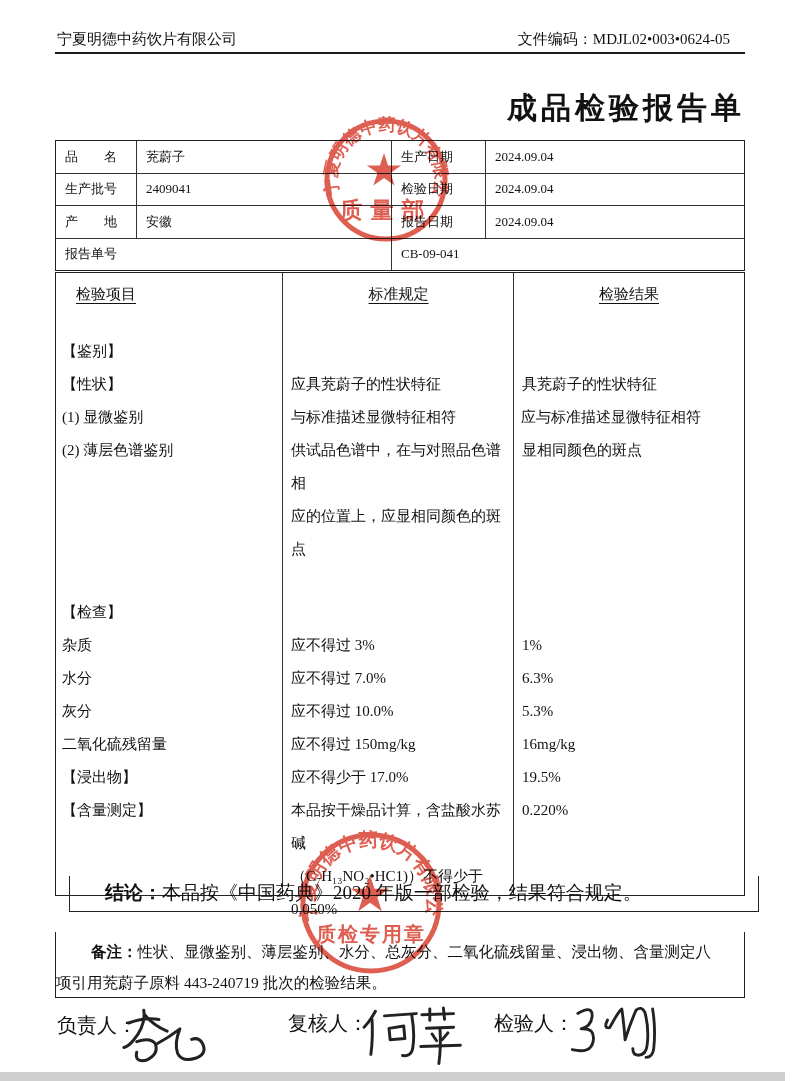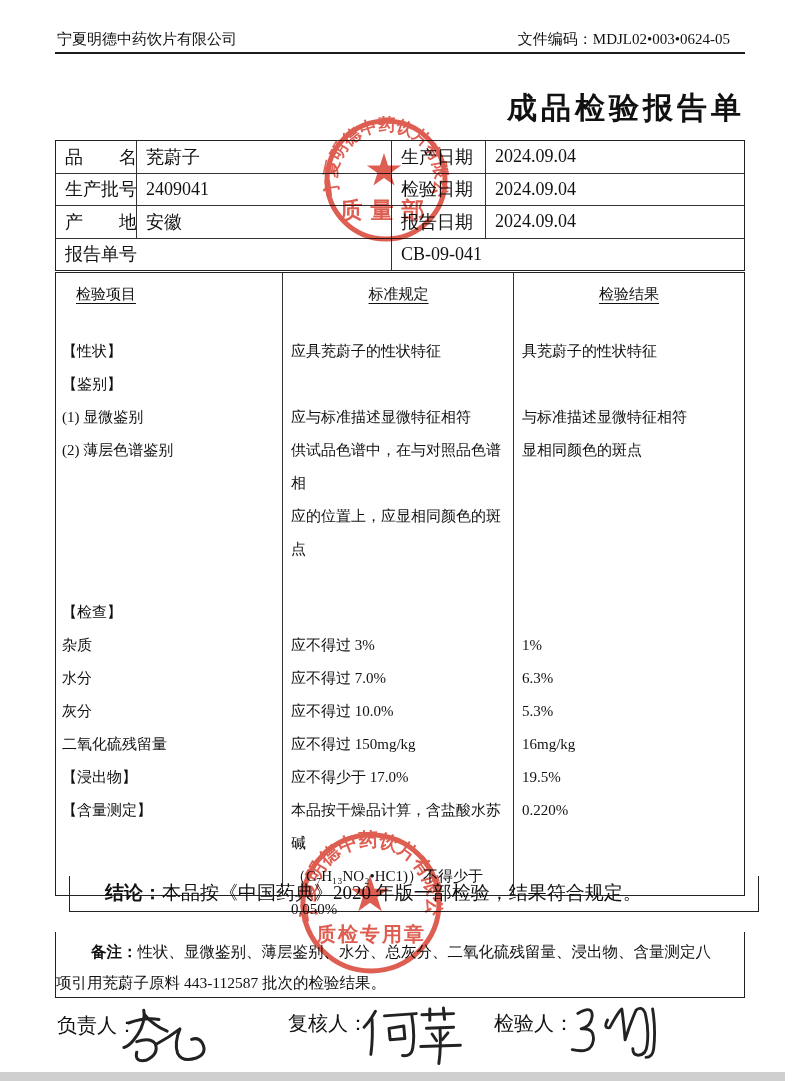"品 名" .icell { font-size: 18px -> 13px }
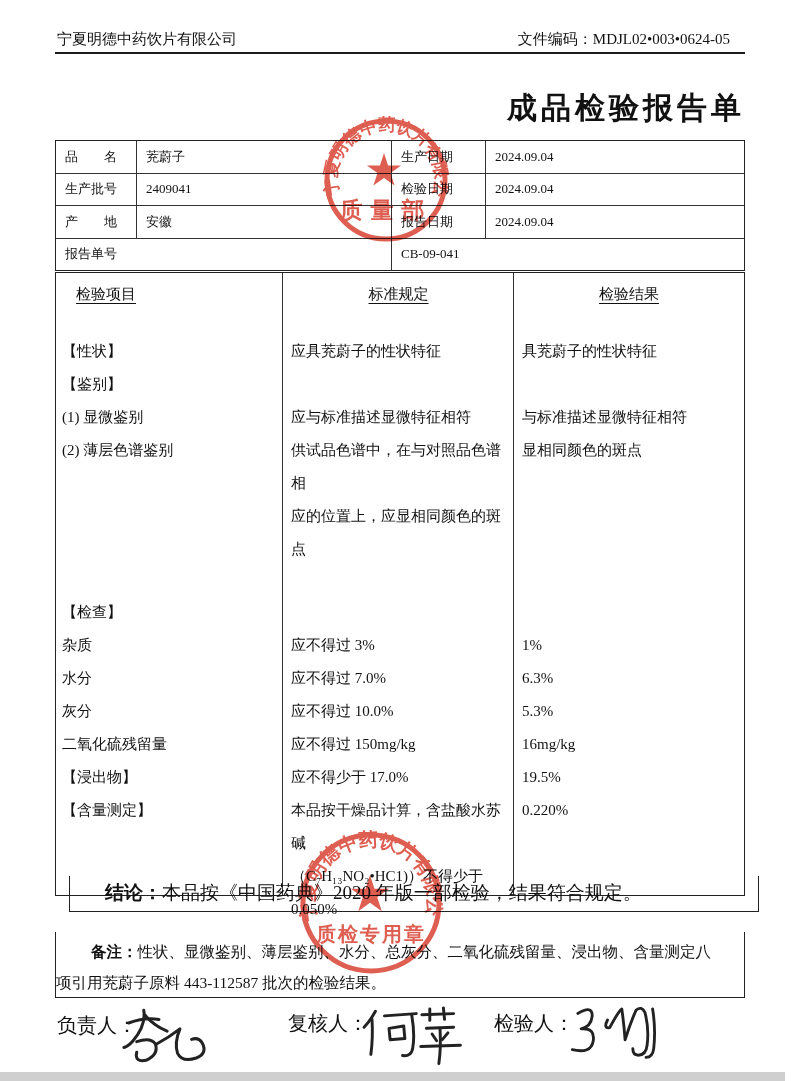"【性状】" div.trow { order: before "【鉴别】" -> after "【鉴别】" }
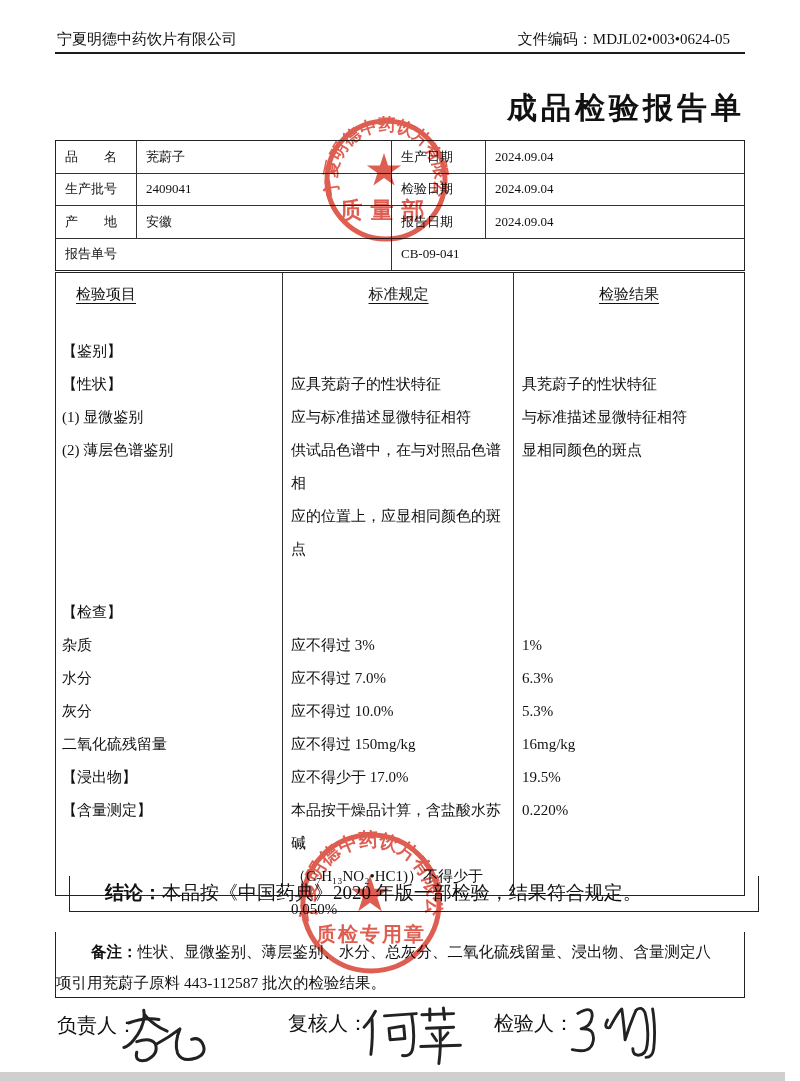"应与标准描述显微特征相符" div.tc { order: before "与标准描述显微特征相符" -> after "与标准描述显微特征相符" }
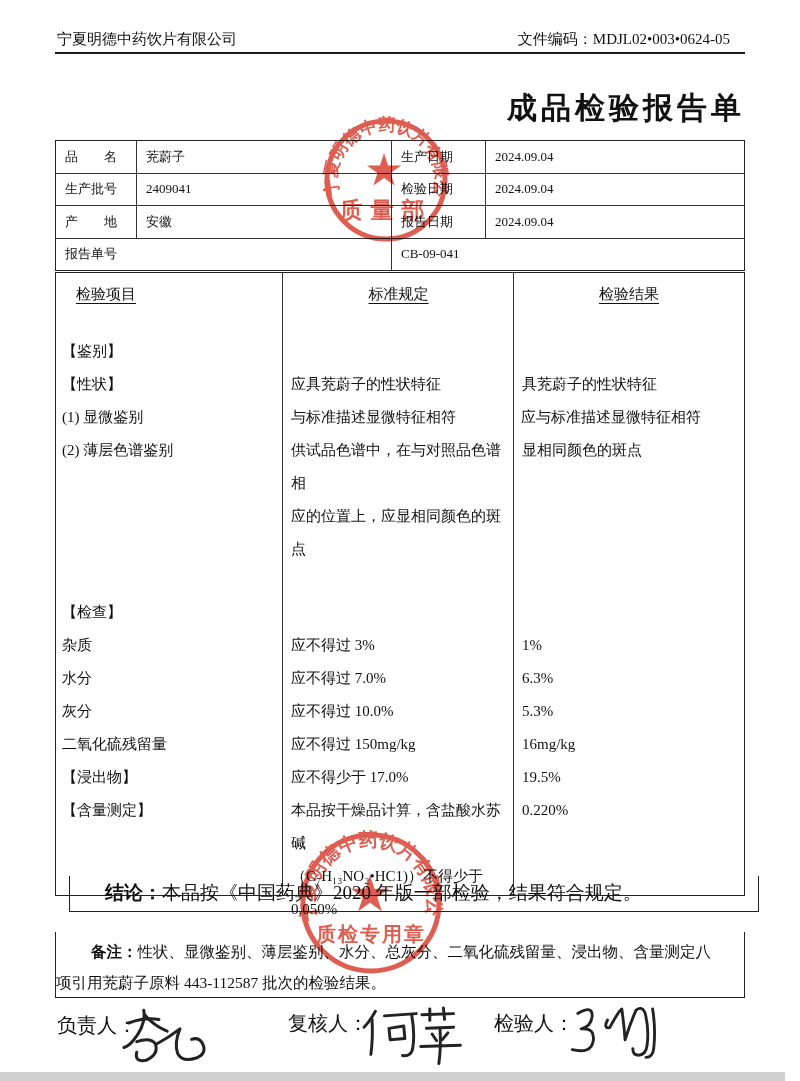"性状、显微鉴别、薄层鉴别、水分、总灰分、二氧化硫残留量、浸出物、含量测定八" span { text: 443-112587 -> 443-240719 }
